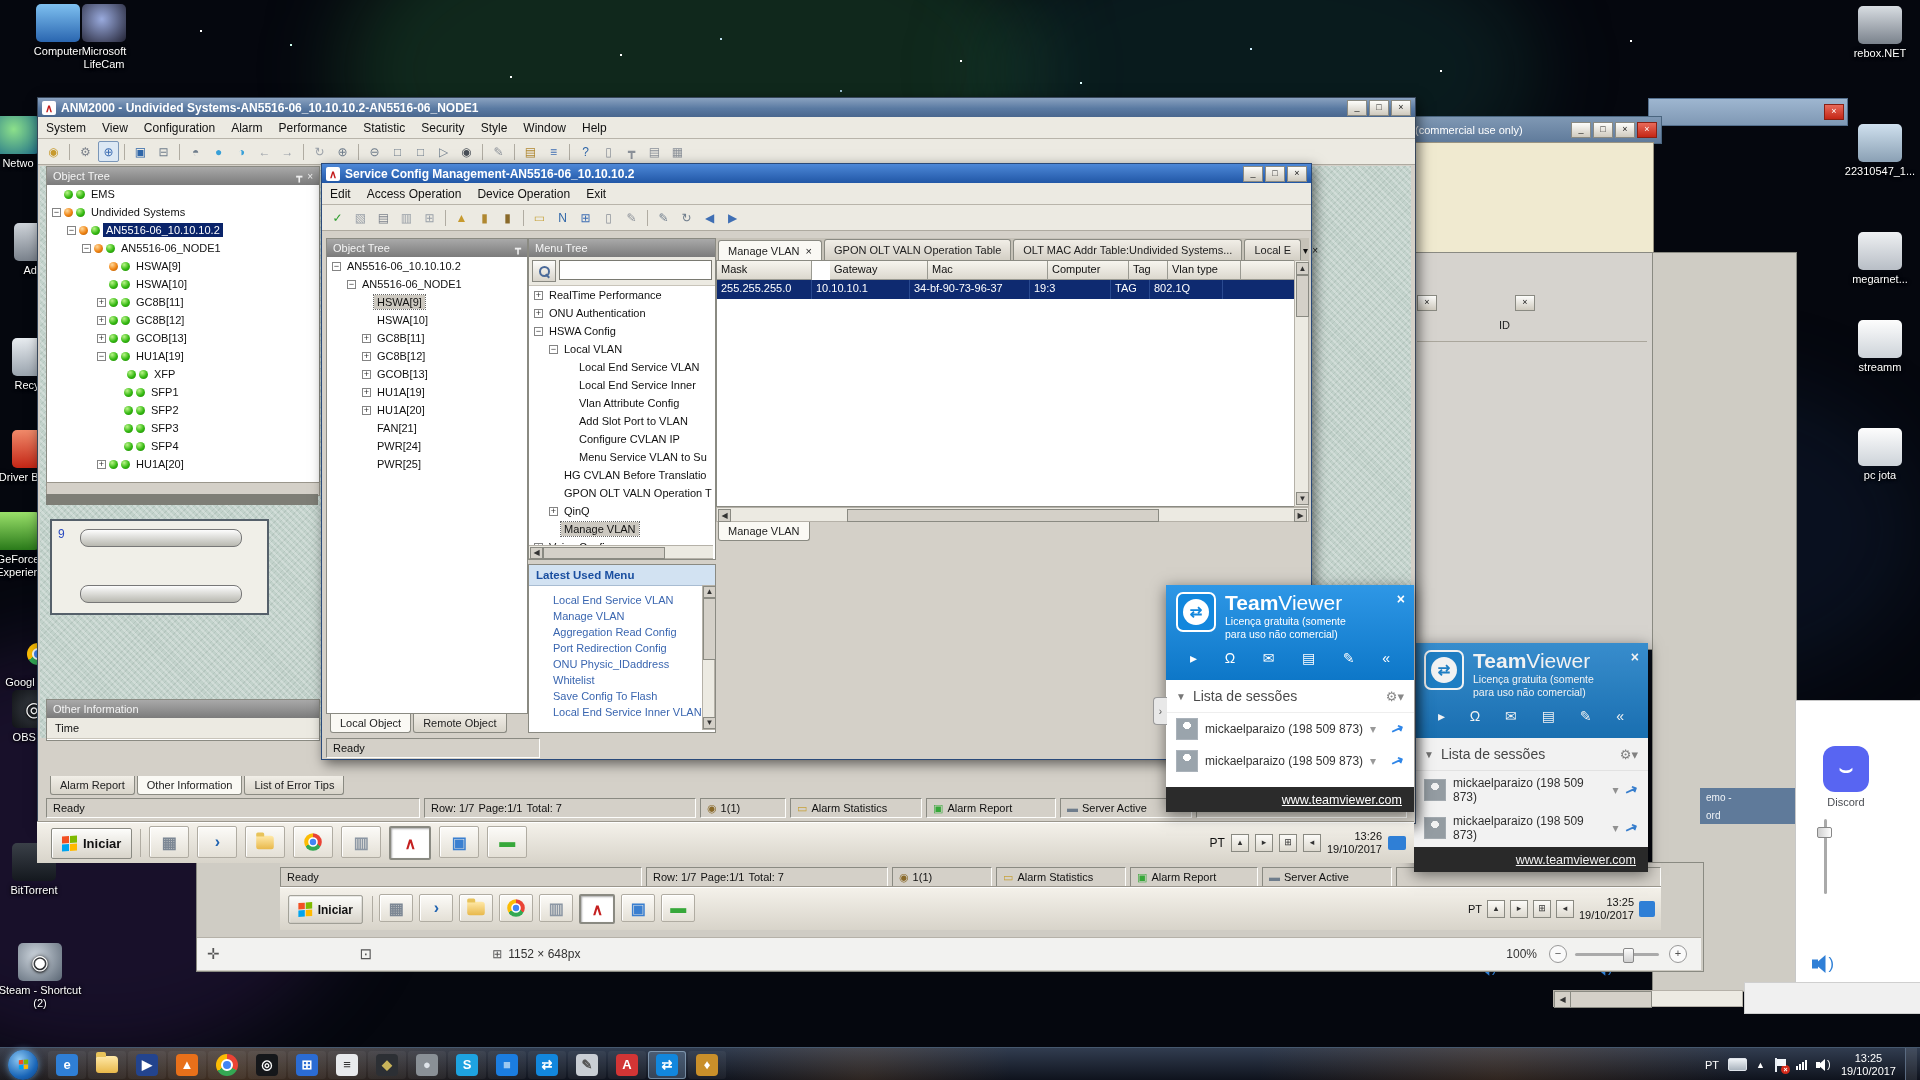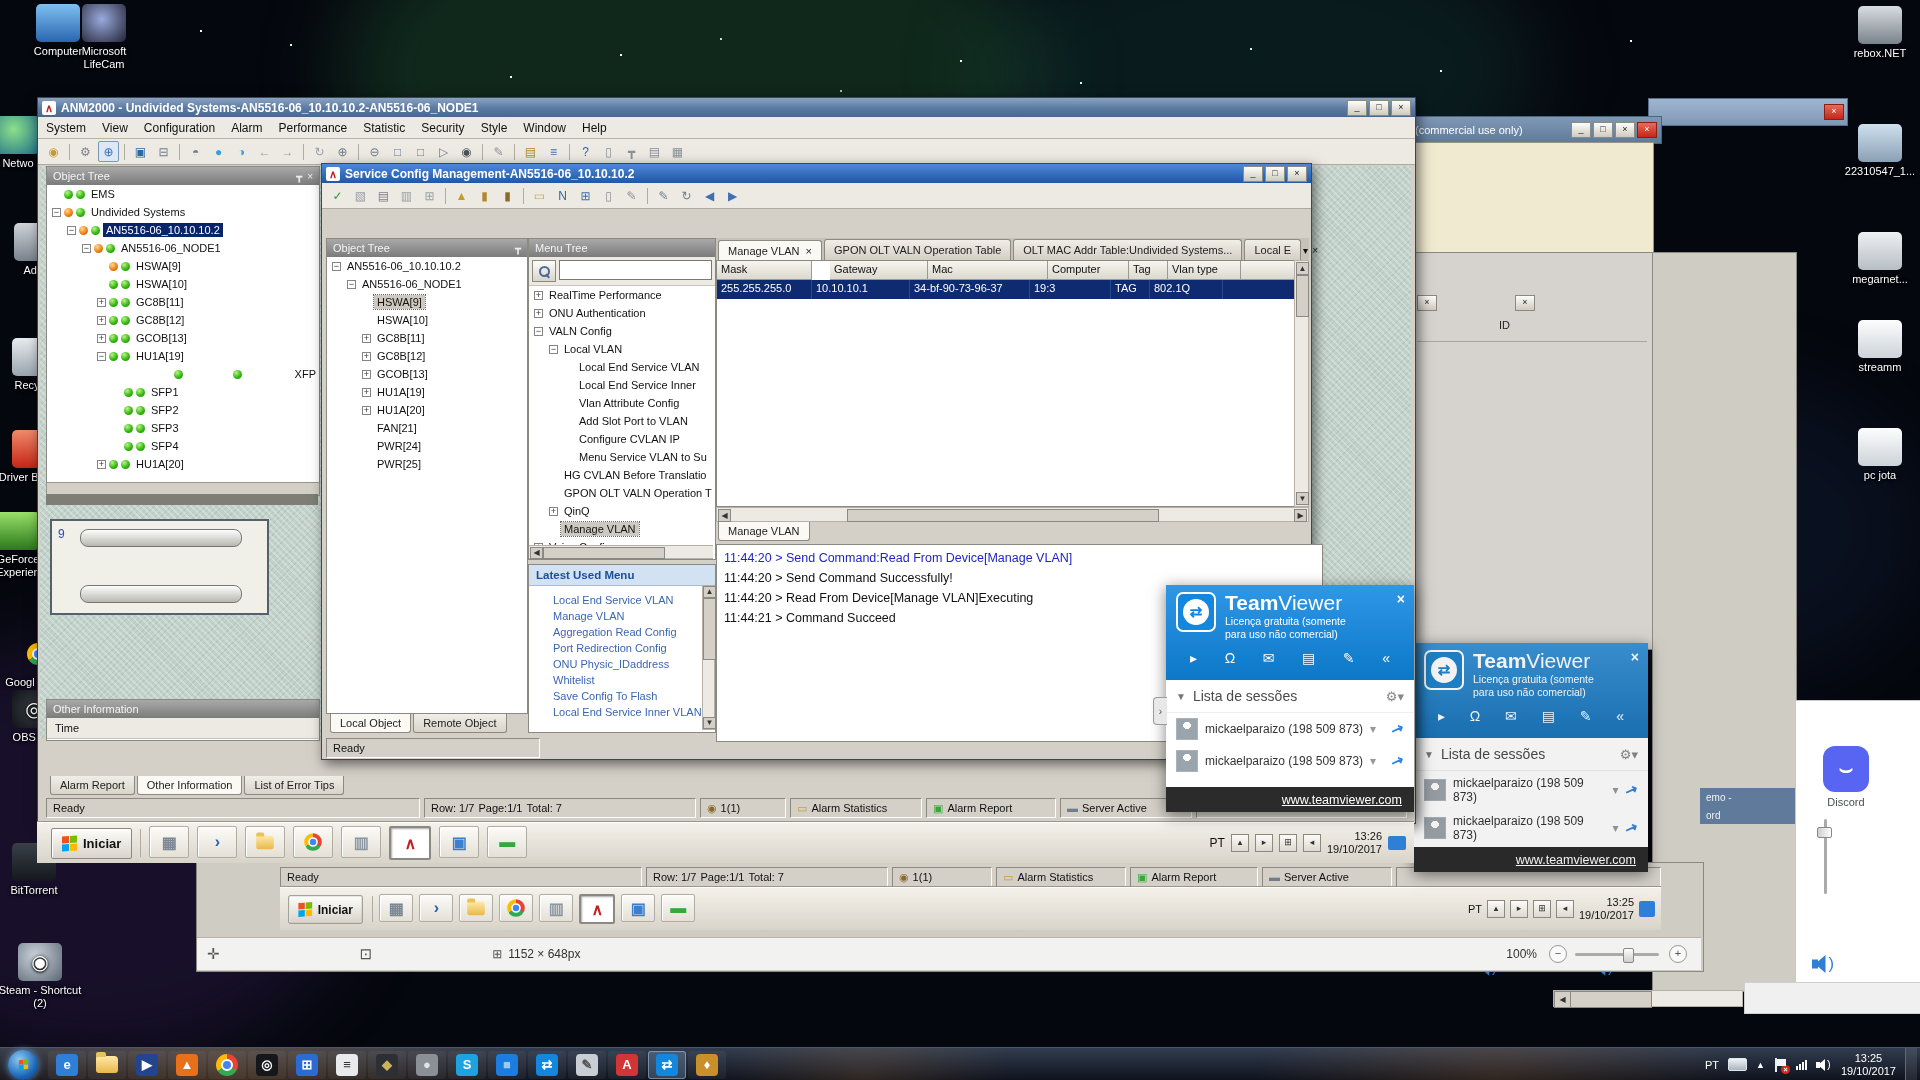"Edit" div.menubar { html: none -> <div> <span>Edit</span> <span>Access Operation</span> <span>Device Operation</span> <span>Exit</span> </div> }
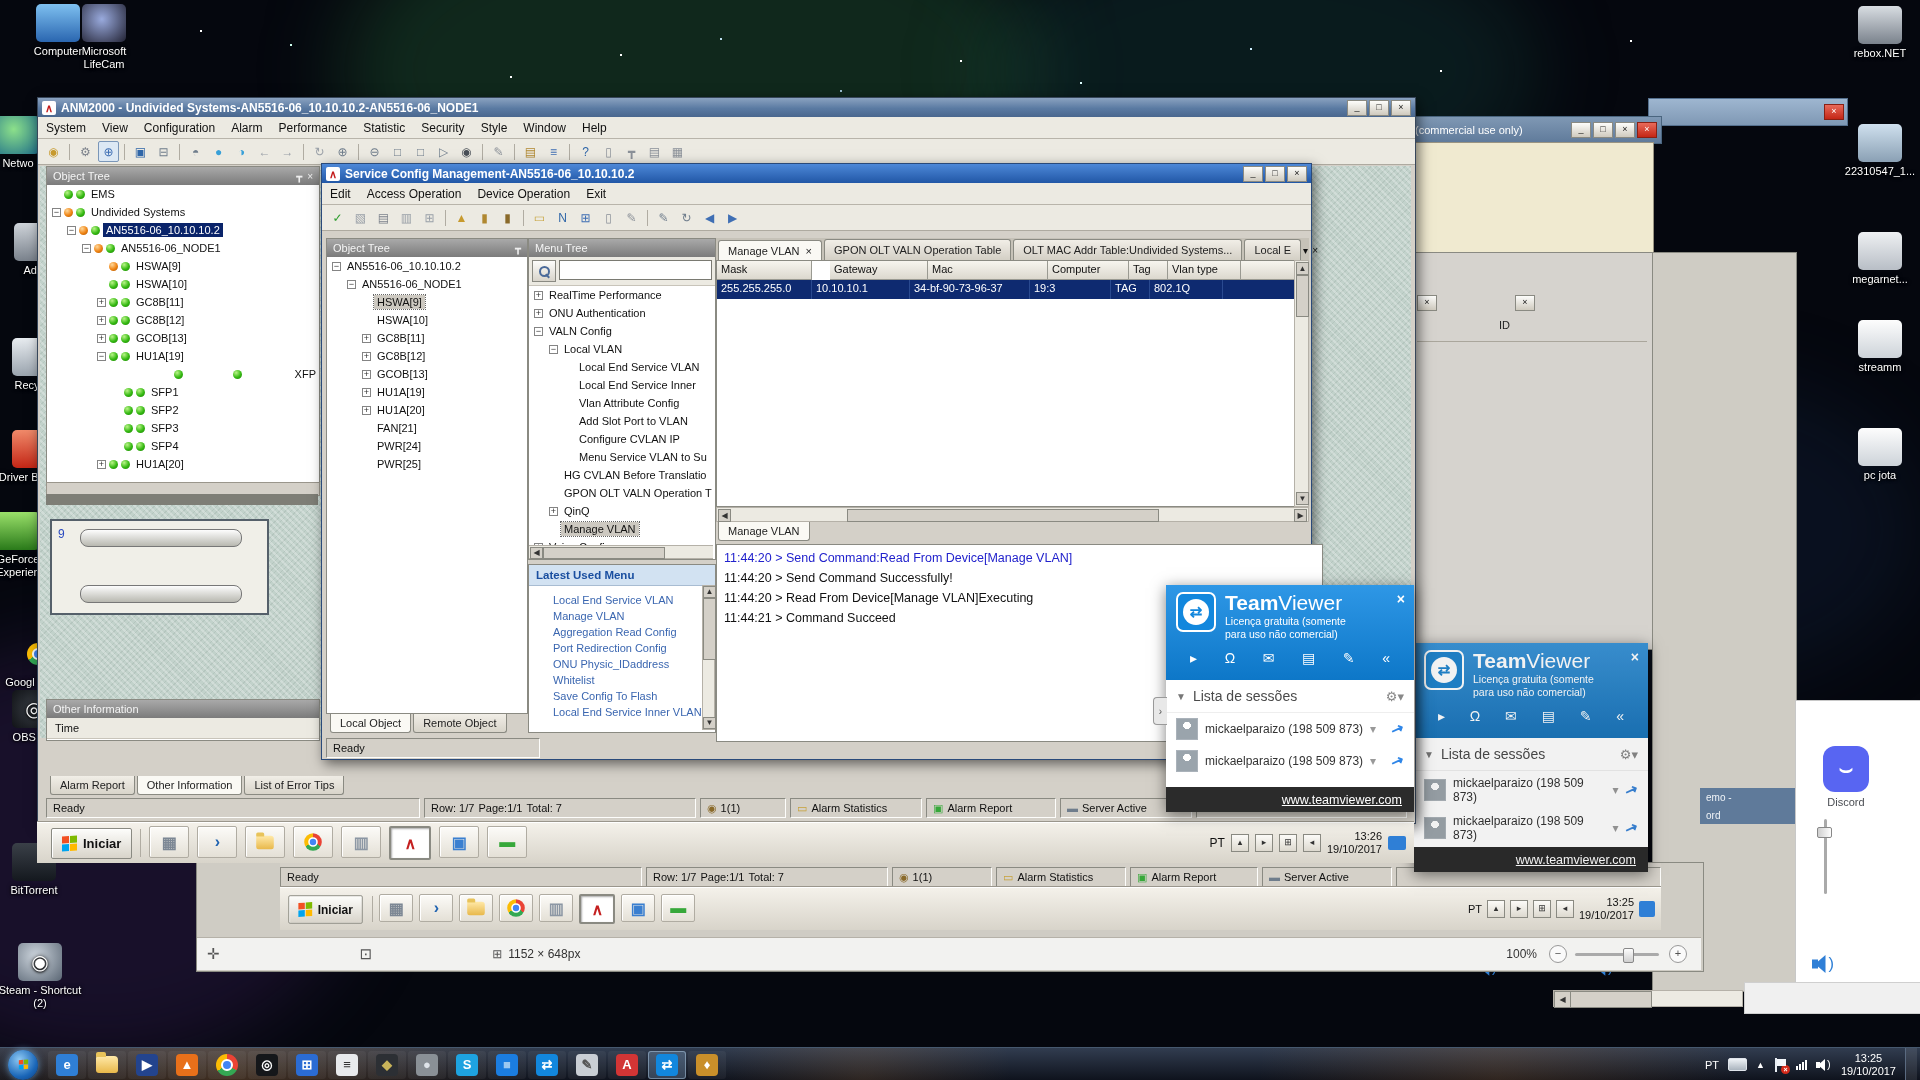"VALN Config" span.tlabel { text: VALN -> HSWA }
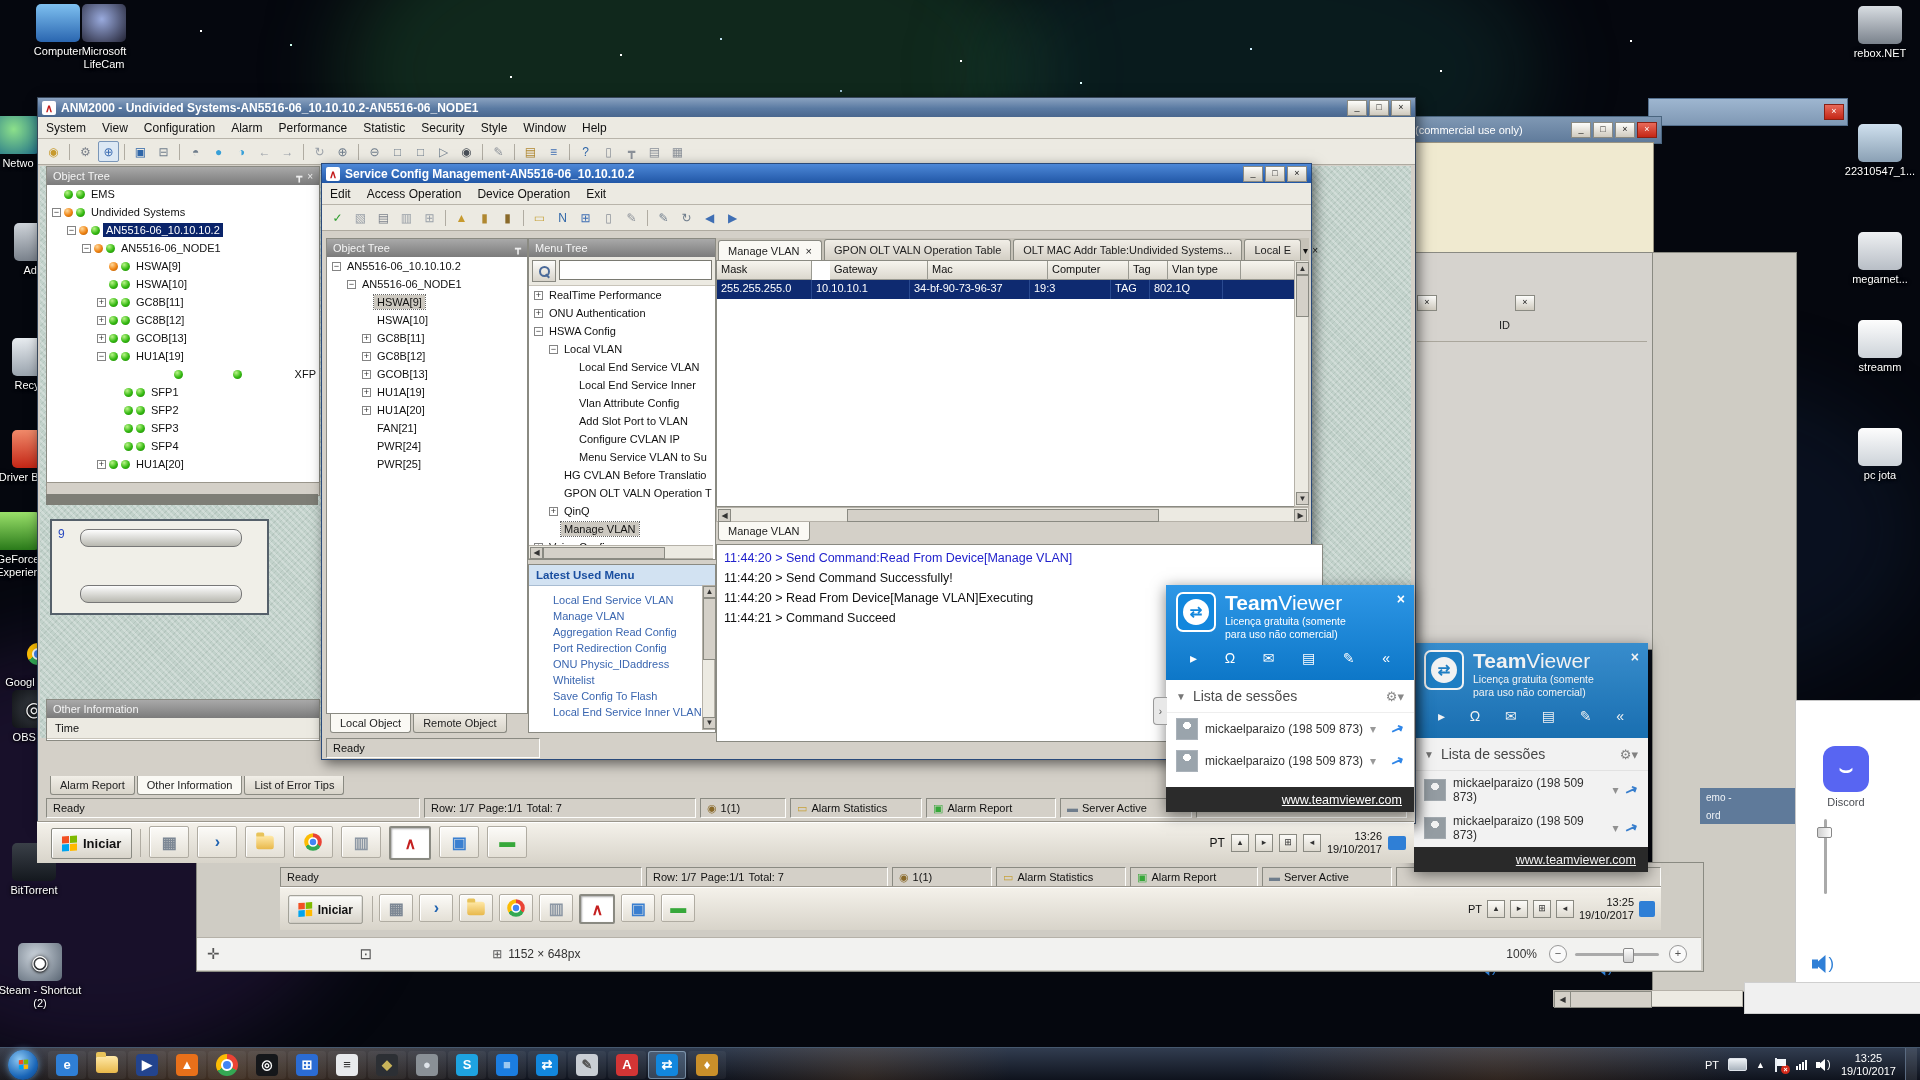"XFP" div.trow { justify-content: space-between -> none }
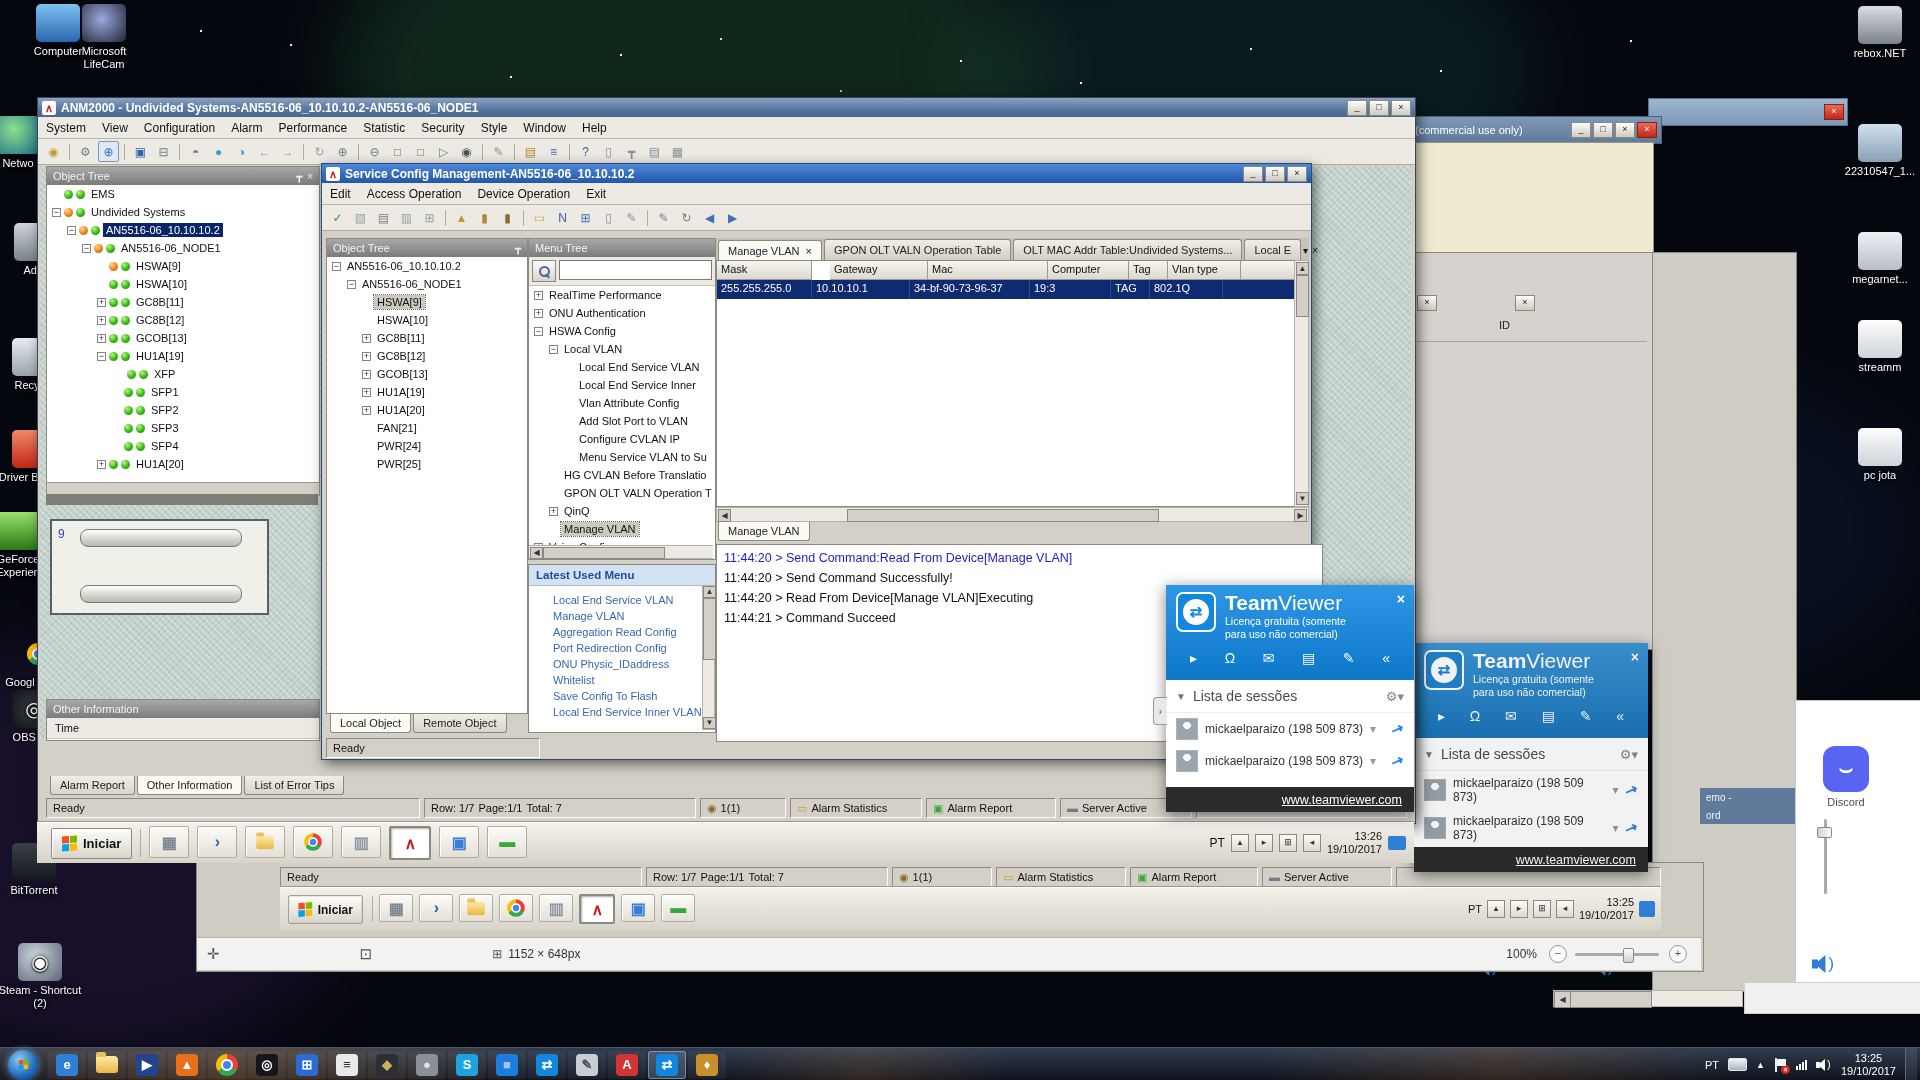"11:44:20 > Send Command:Read From" div.log { html: <div> <div>11:44:20 &gt; Send Command:Read From Device[Manage VLAN]</div> <div>11:44:20 &gt; Send Command Successfully!</div> <div>11:44:20 &gt; Read From Device[Manage VLAN]Executing</div> <div>11:44:21 &gt; Command Succeed</div> </div> -> none }
